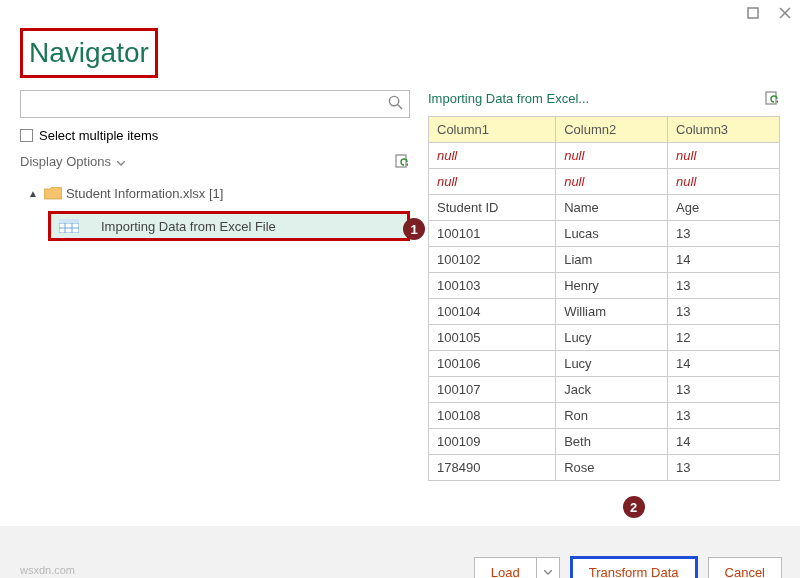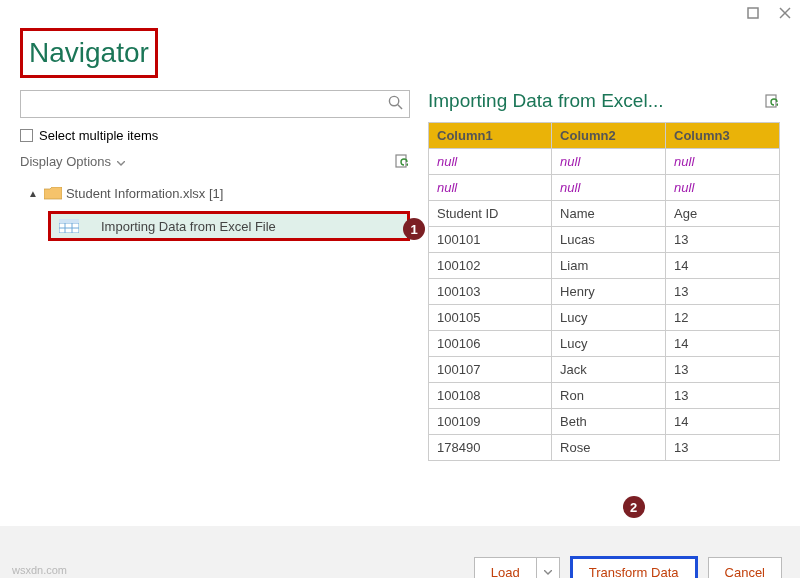"Importing Data from Excel..." .preview-title { font-size: 19px -> 13px }
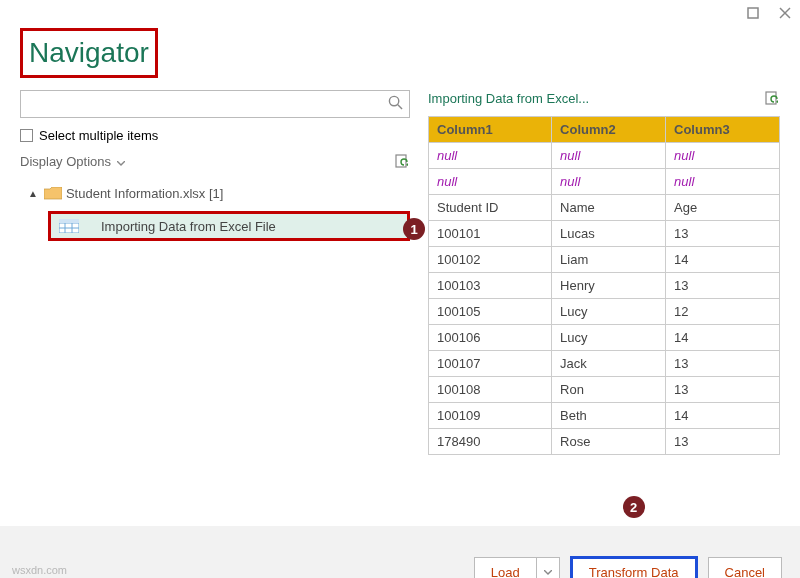"Column1" .table th { background: #eab308 -> #fef9c3; font-weight: 700 -> 400 }
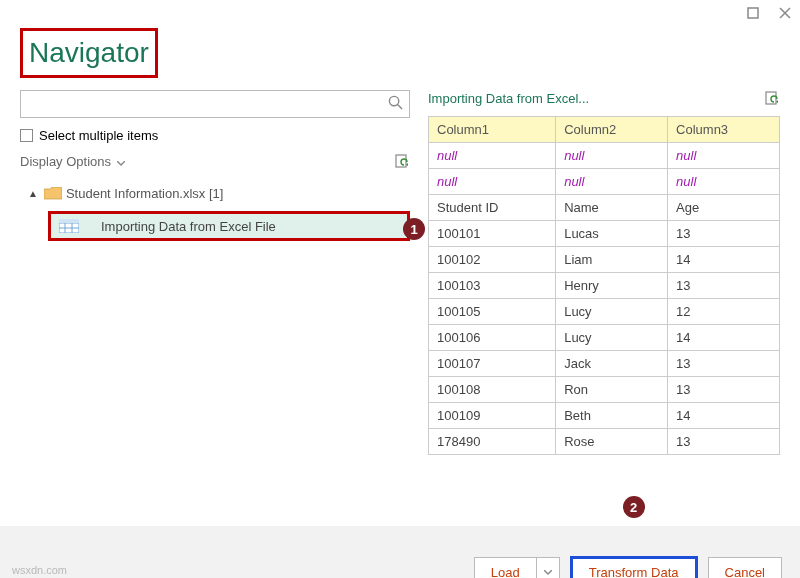"null" .null-cell { color: #a21caf -> #b91c1c }
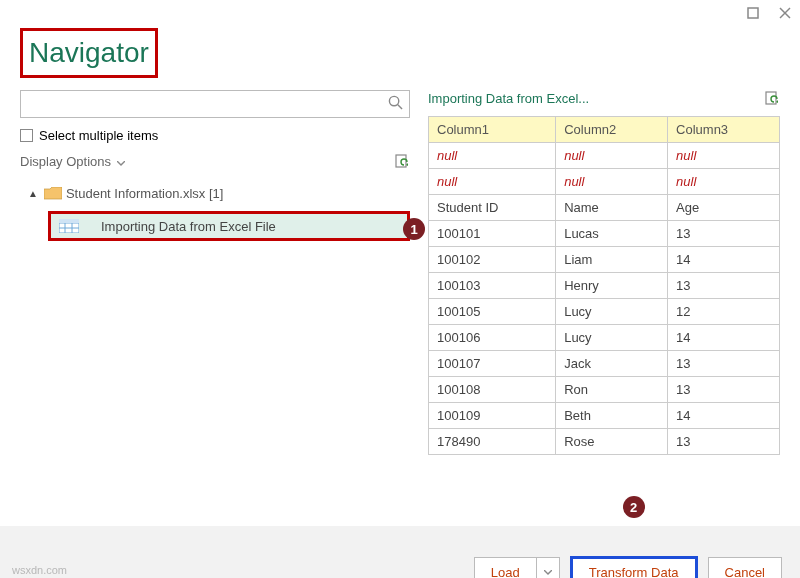"100104" tr { html: none -> <tr> <td>100104</td> <td>William</td> <td>13</td> </tr> }
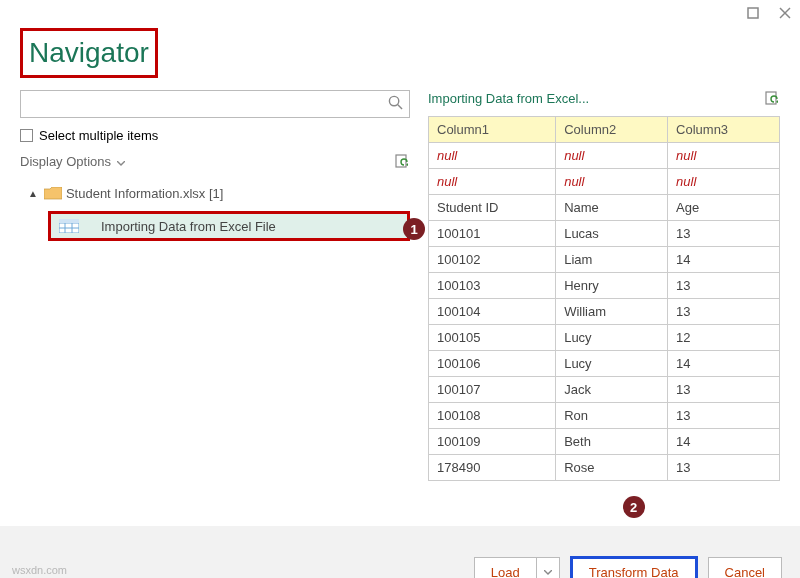"wsxdn.com" .watermark { left: 12px -> 20px }
